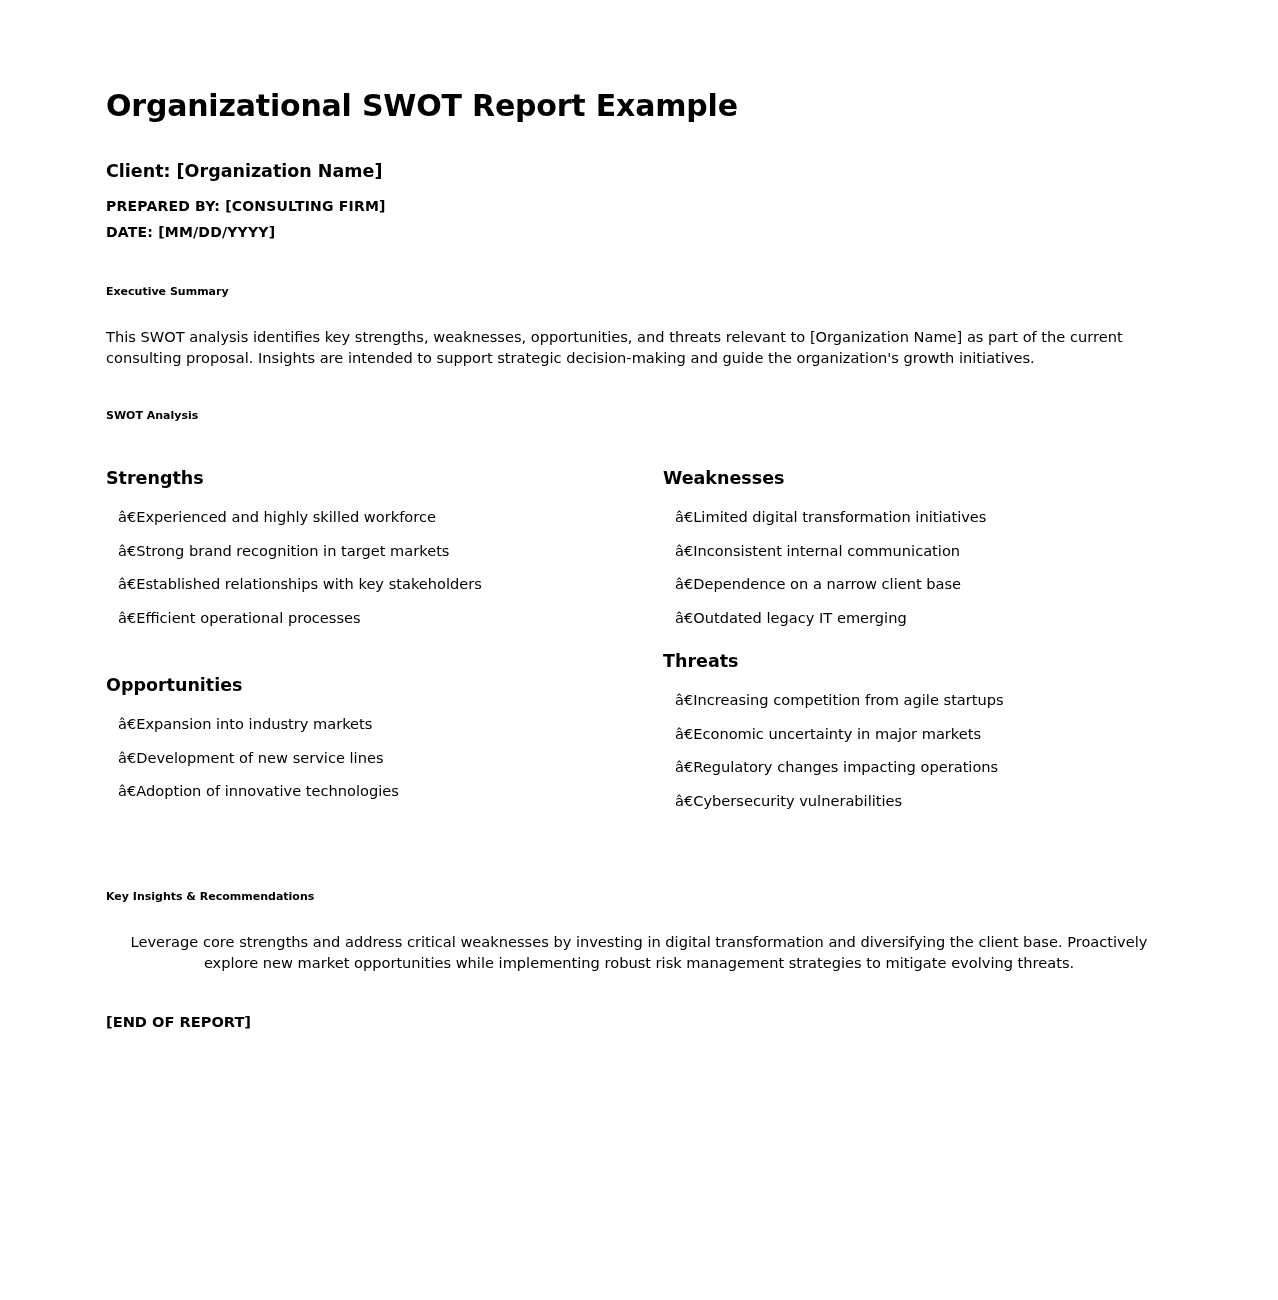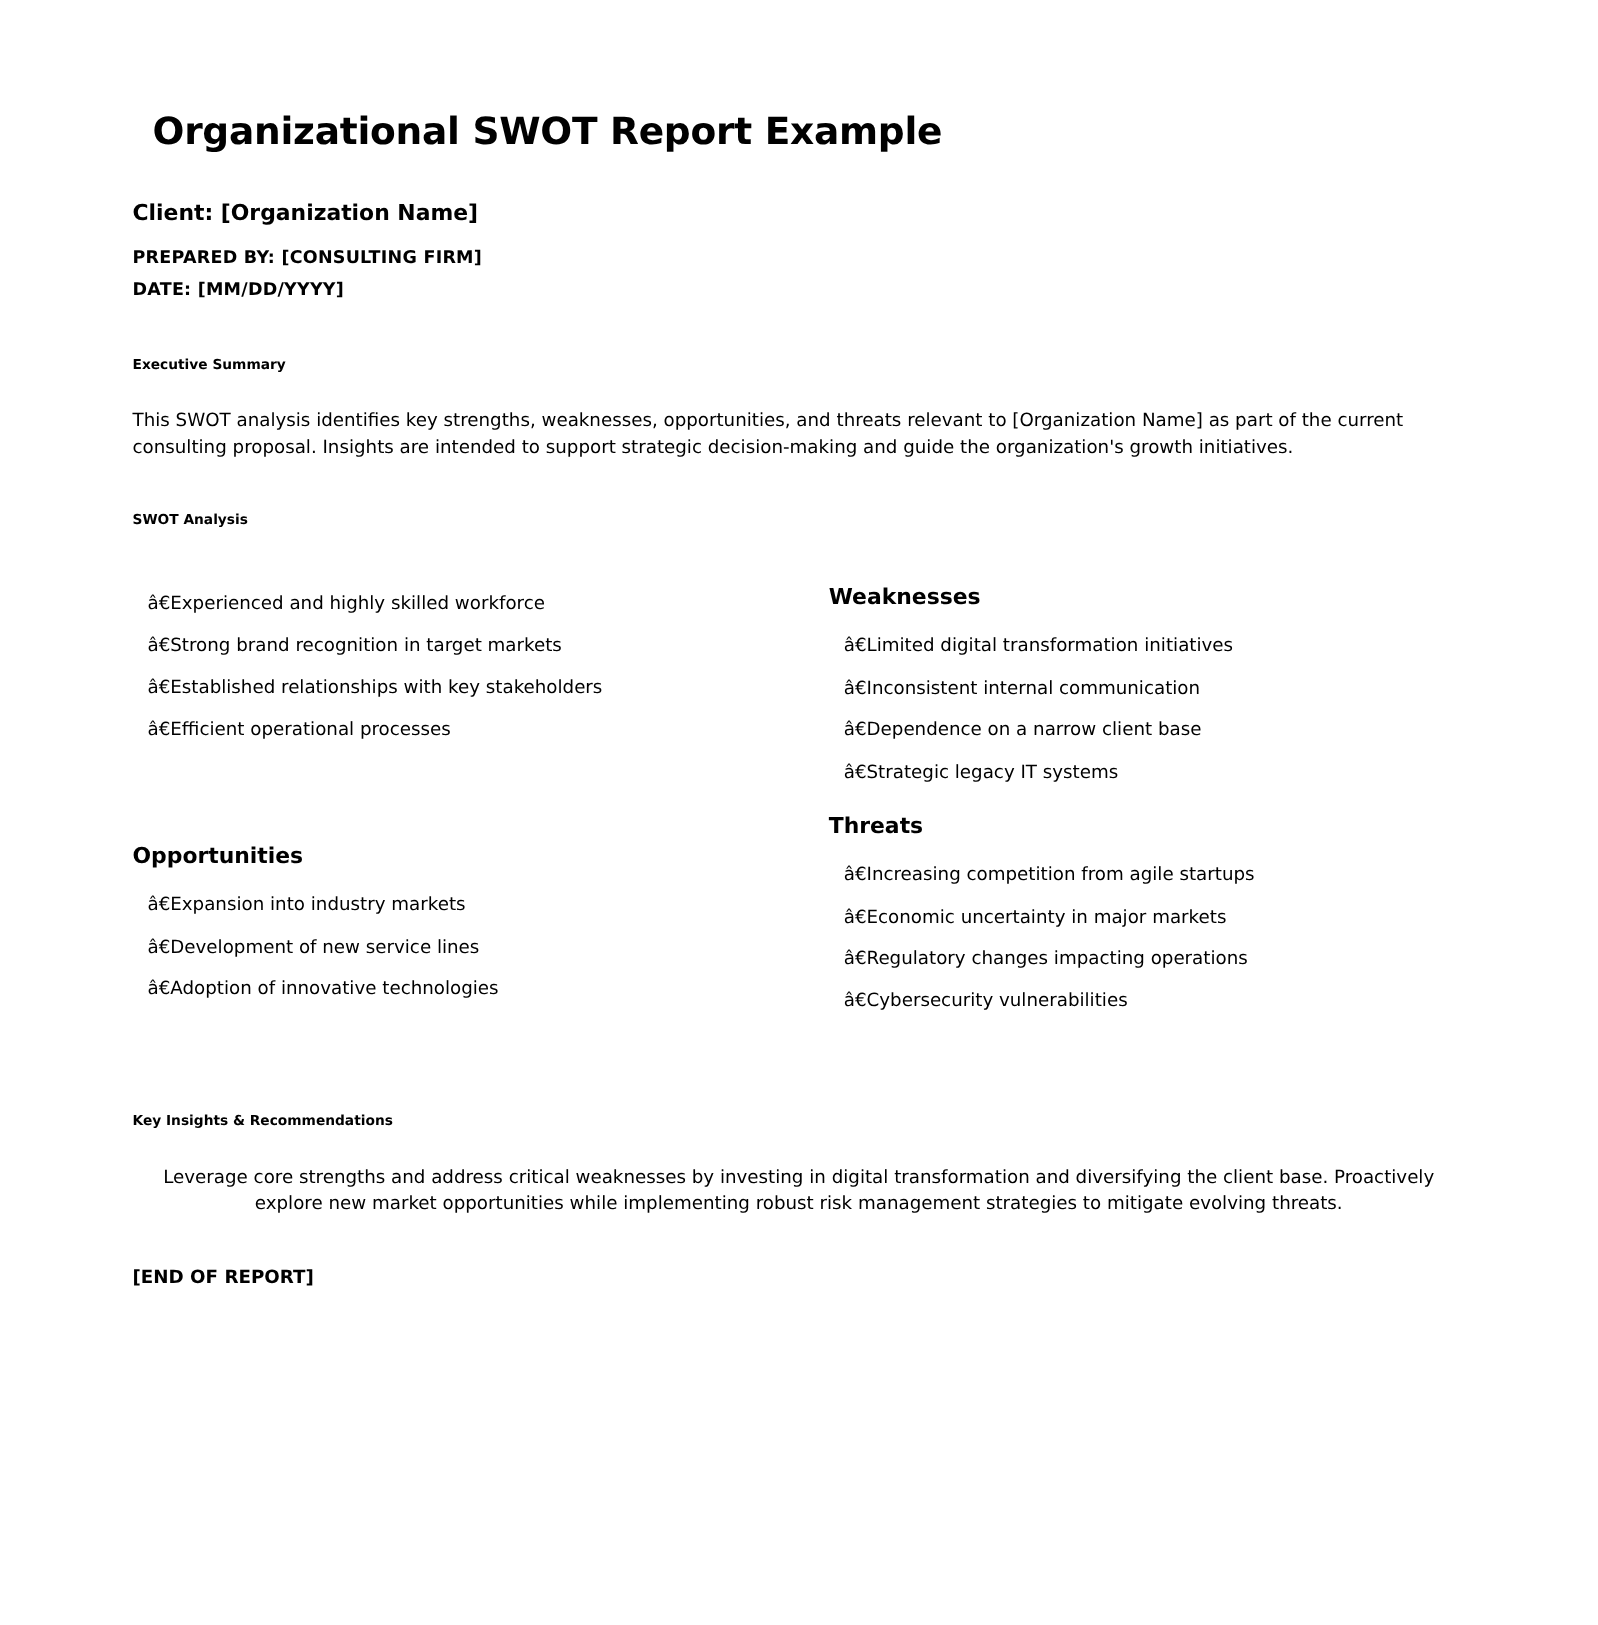"Organizational SWOT Report Example" .title { left: 16px -> 0 }
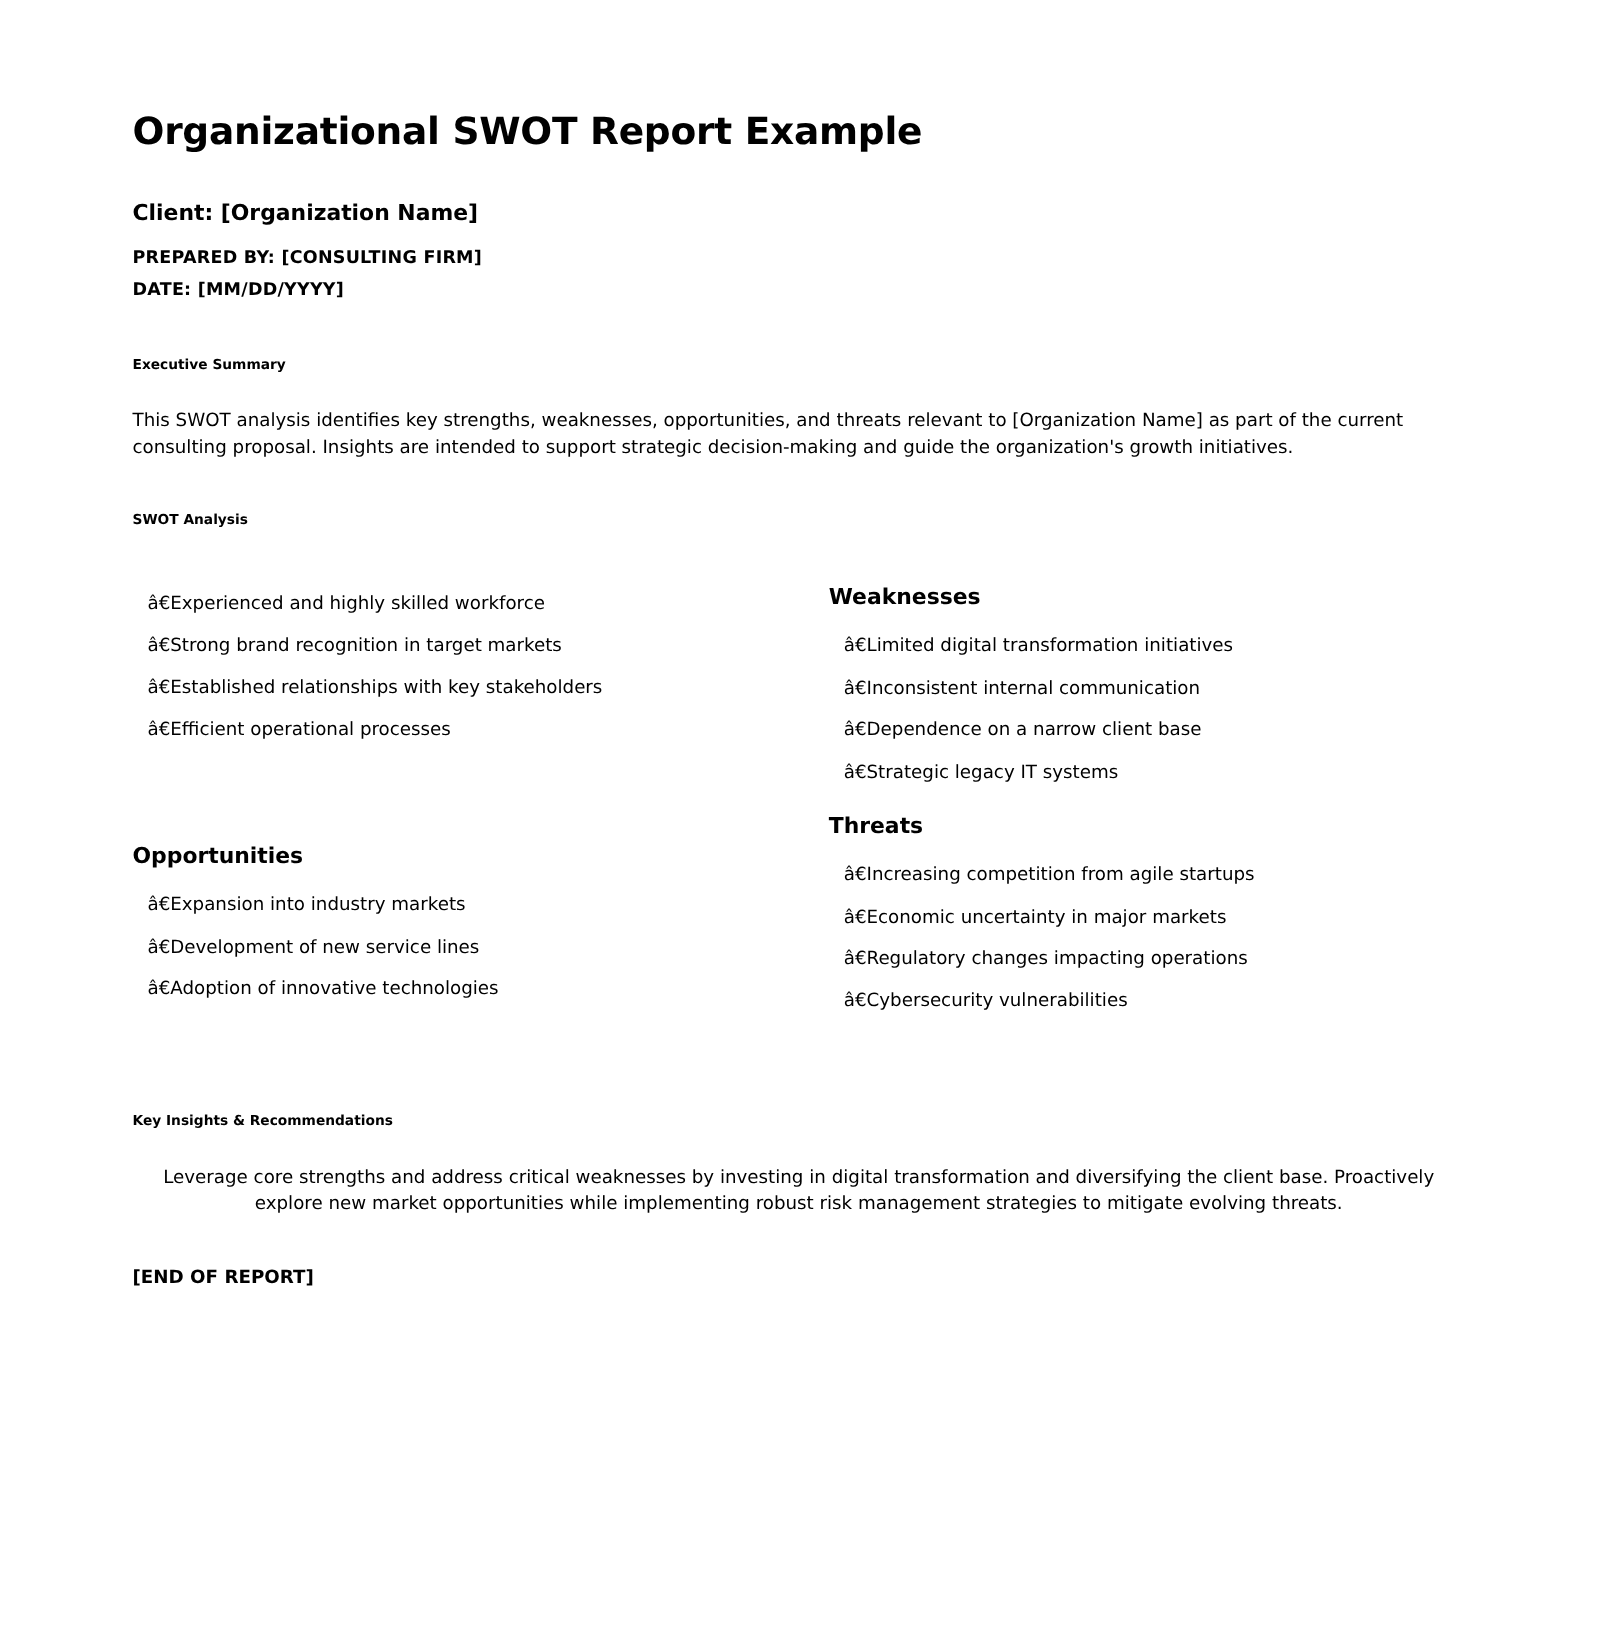"Strengths" h3.qh { html: none -> <h3>Strengths</h3> }
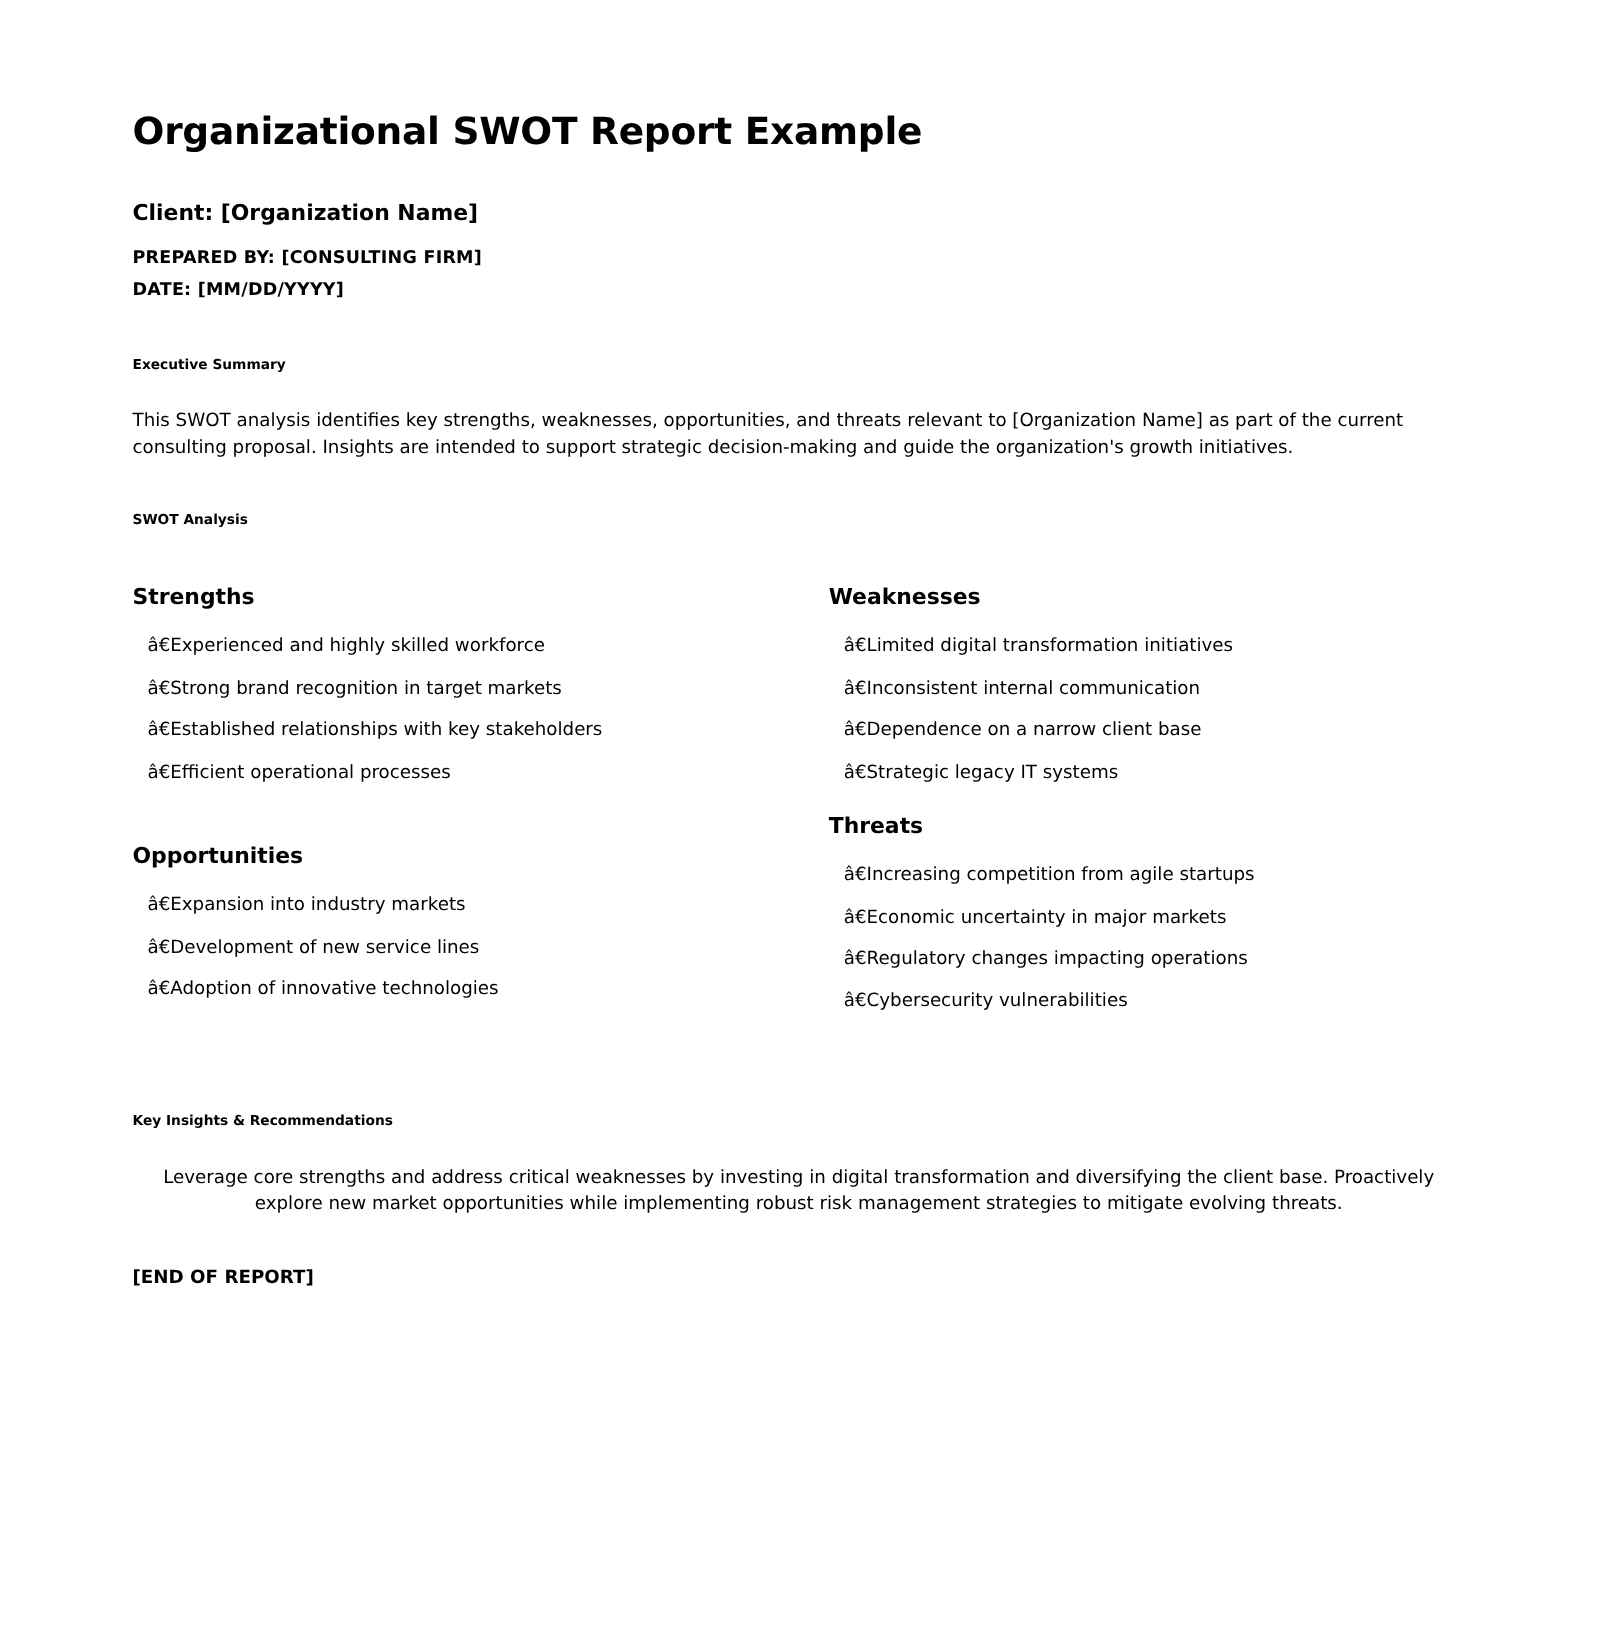"Strategic legacy IT systems" span { text: Strategic legacy IT systems -> Outdated legacy IT emerging }
